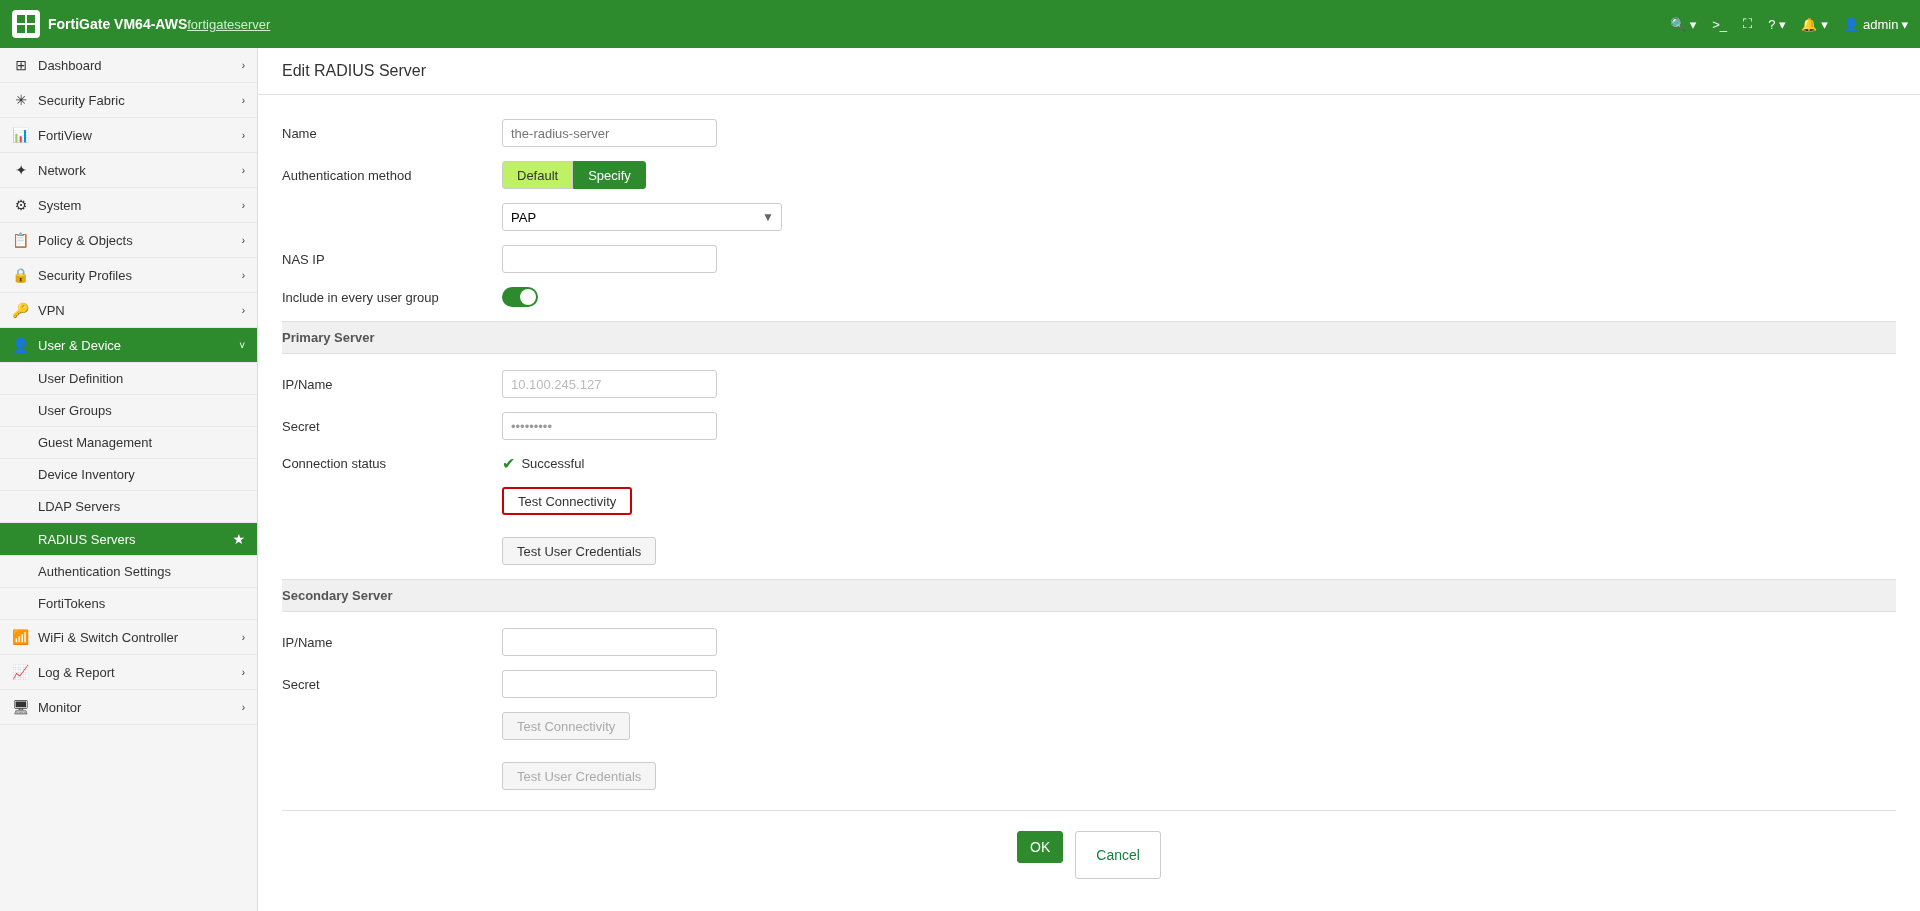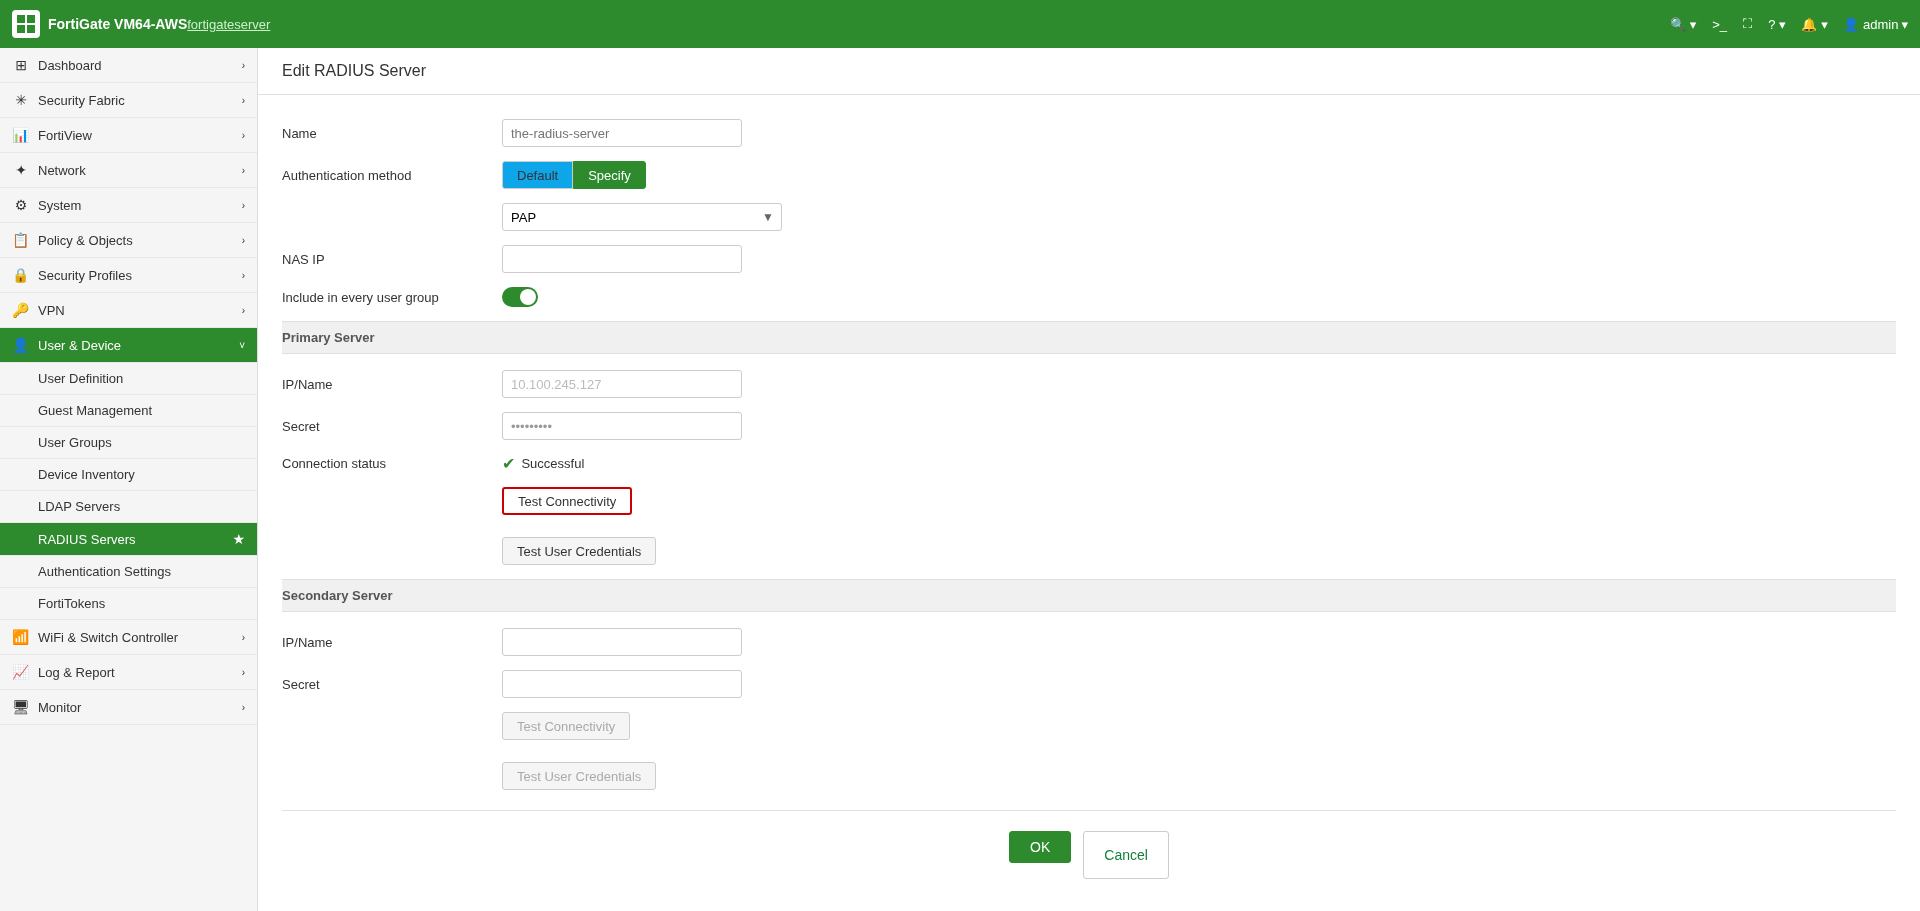"the-radius-server" .form-control { width: 240px -> 215px }
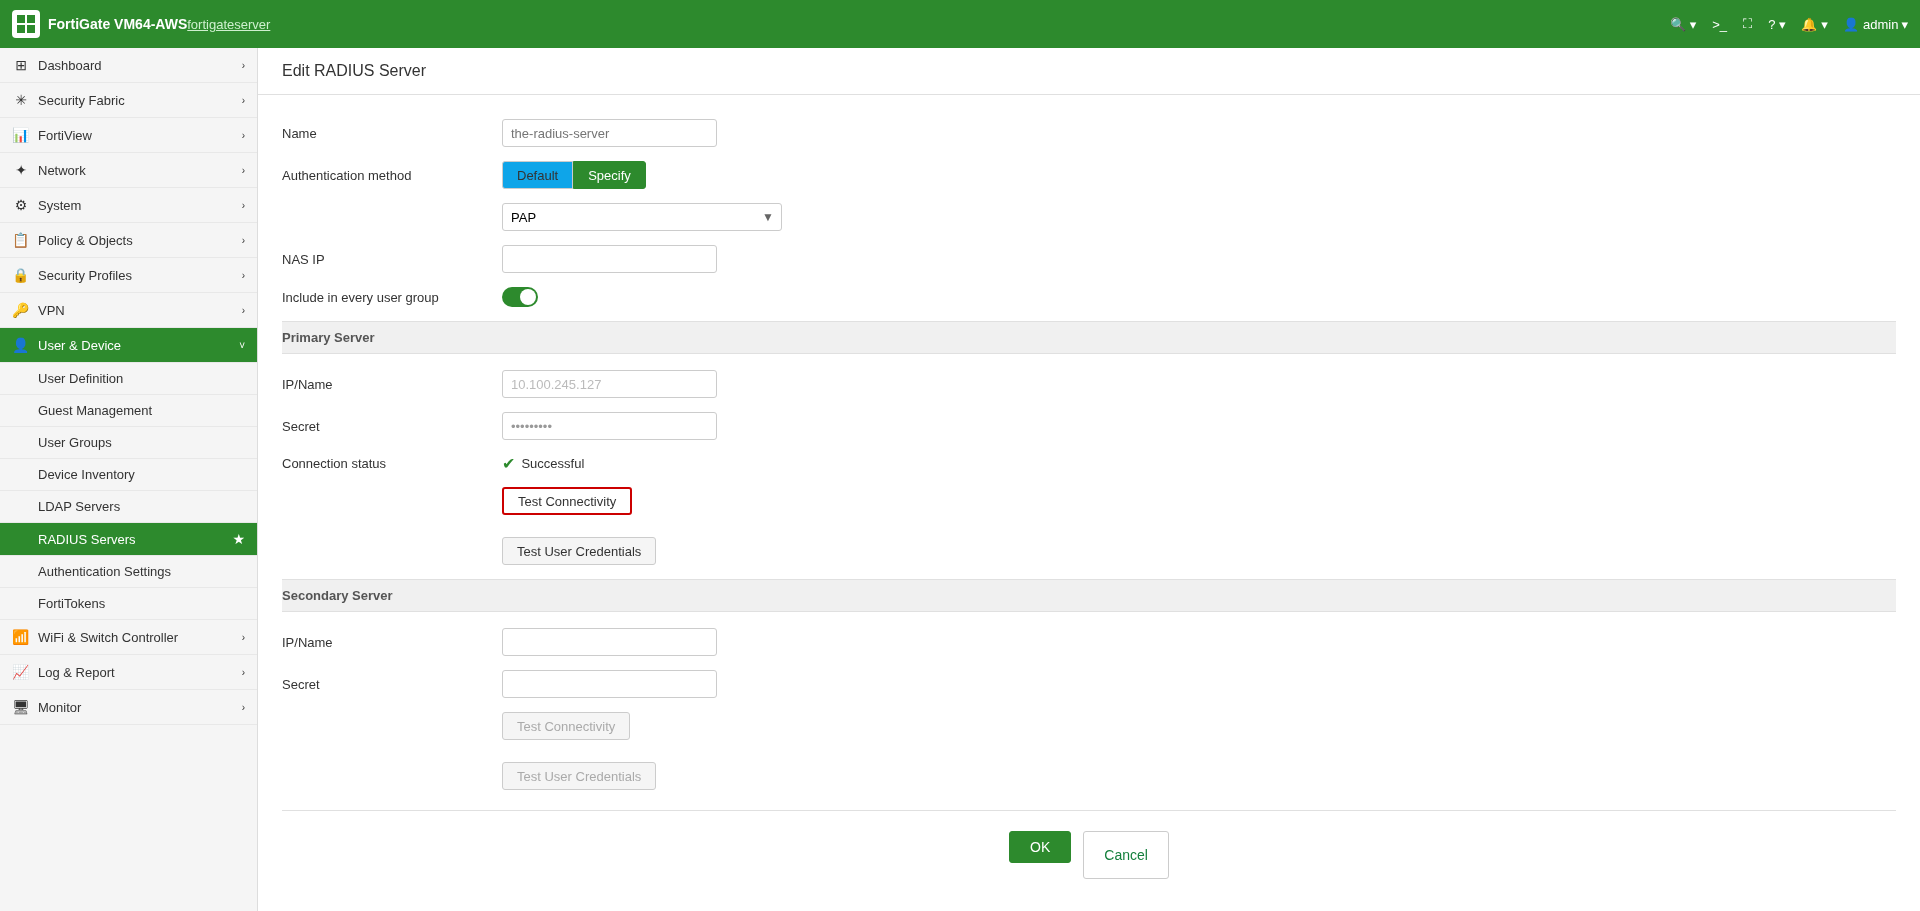"Default" .auth-btn { background: #0ea5e9 -> #bef264 }
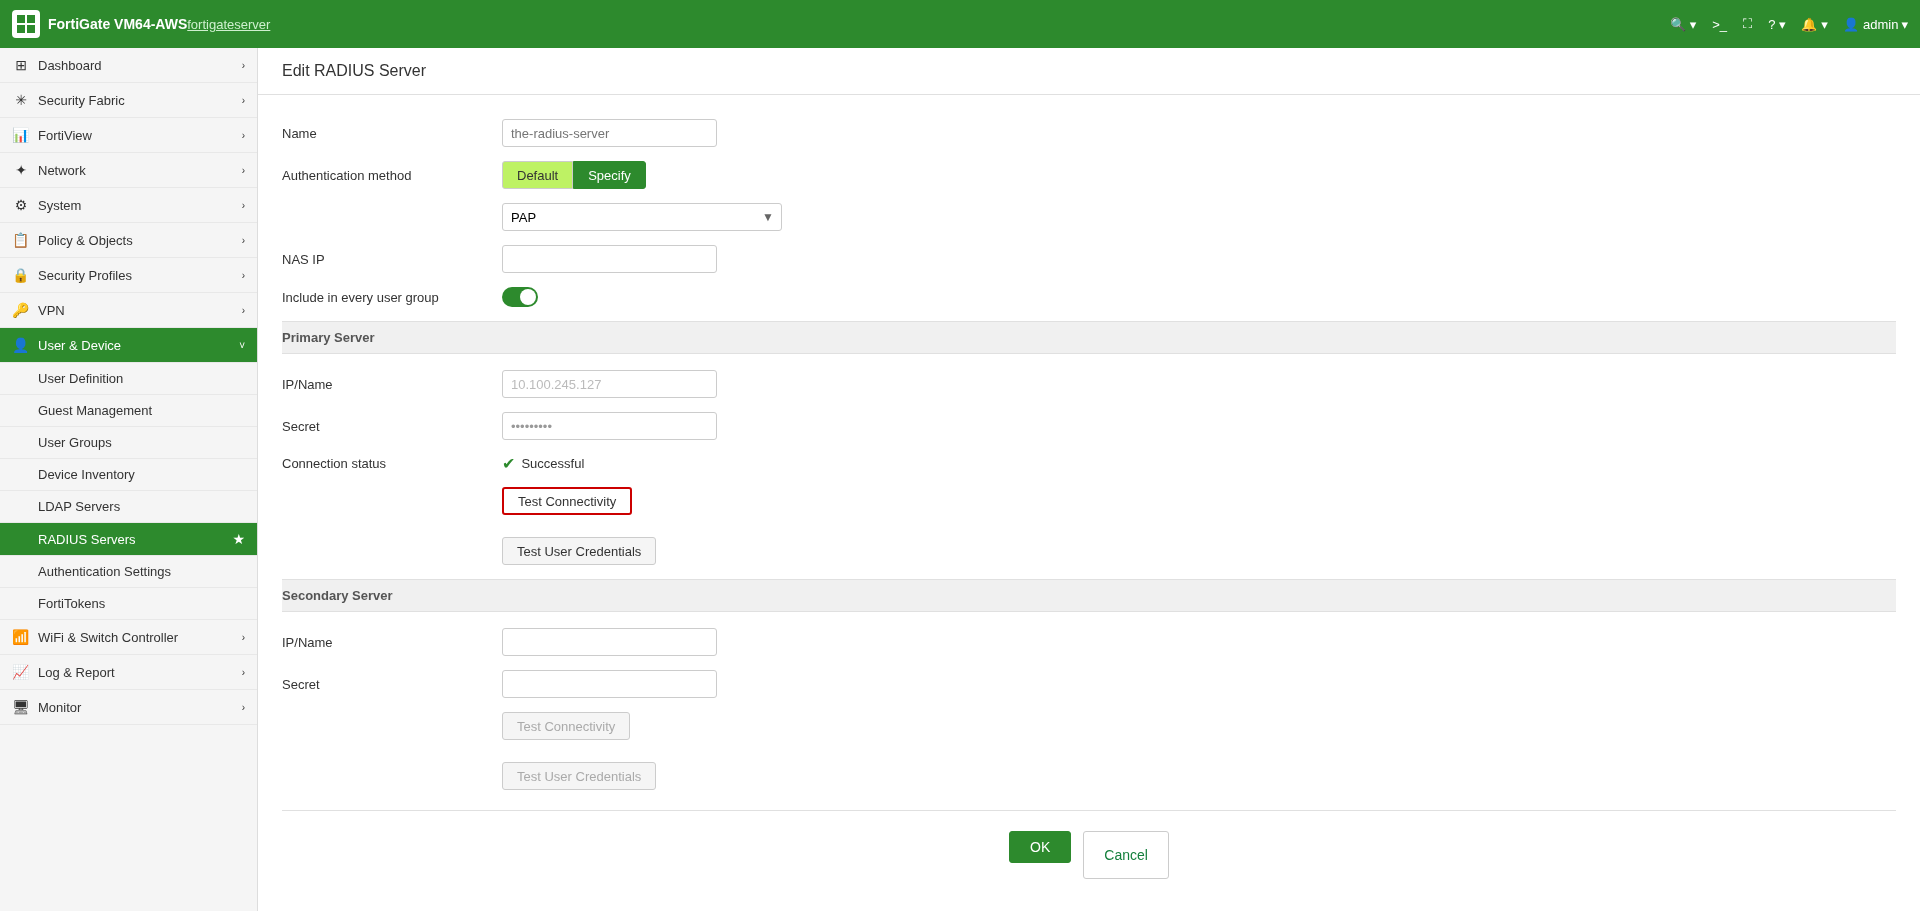"Guest Management" div.sidebar-subitem { order: before "User Groups" -> after "User Groups" }
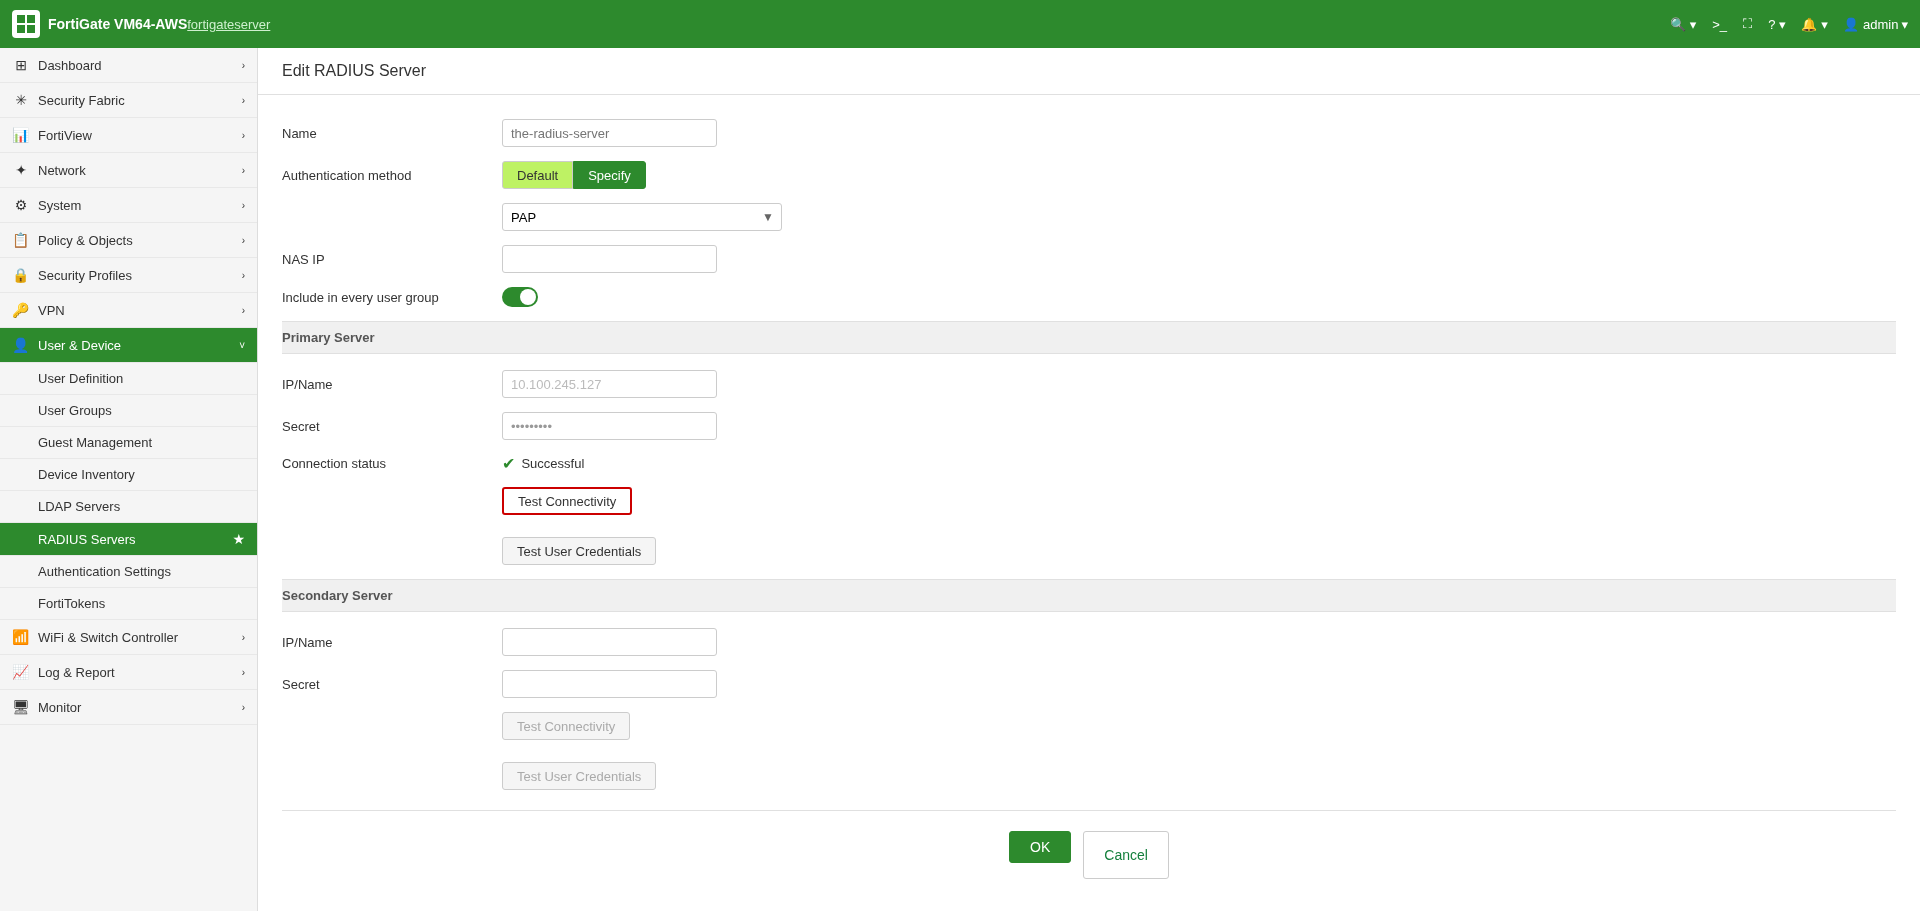"OK" .btn-ok { padding: 5px 20px -> 5px 12px }
